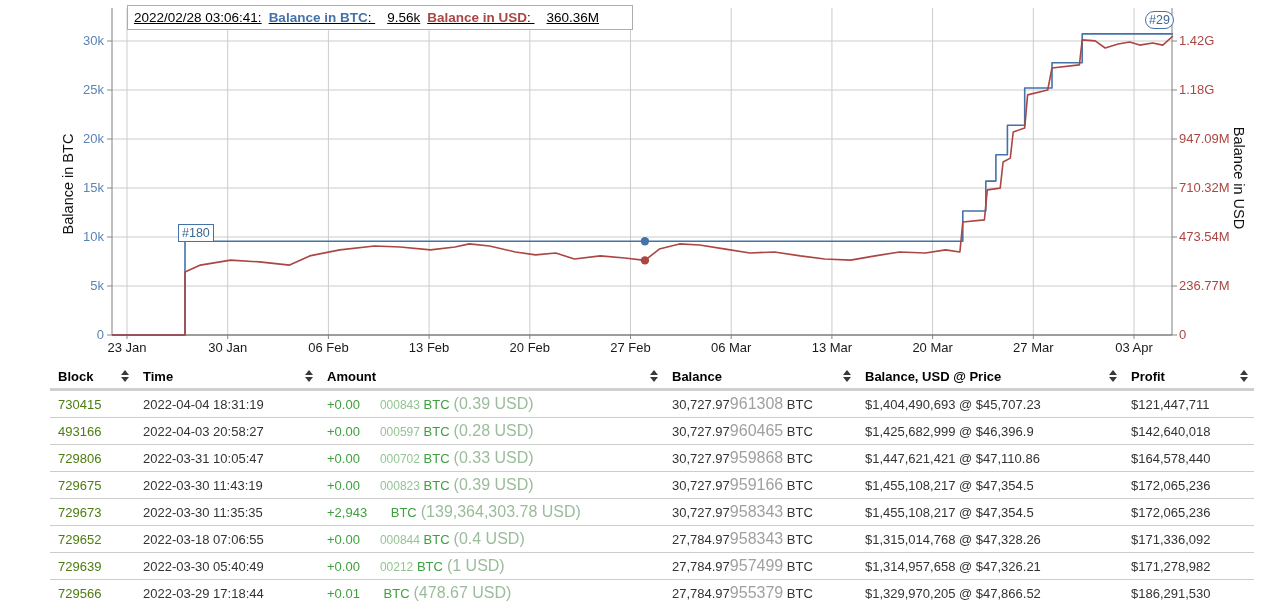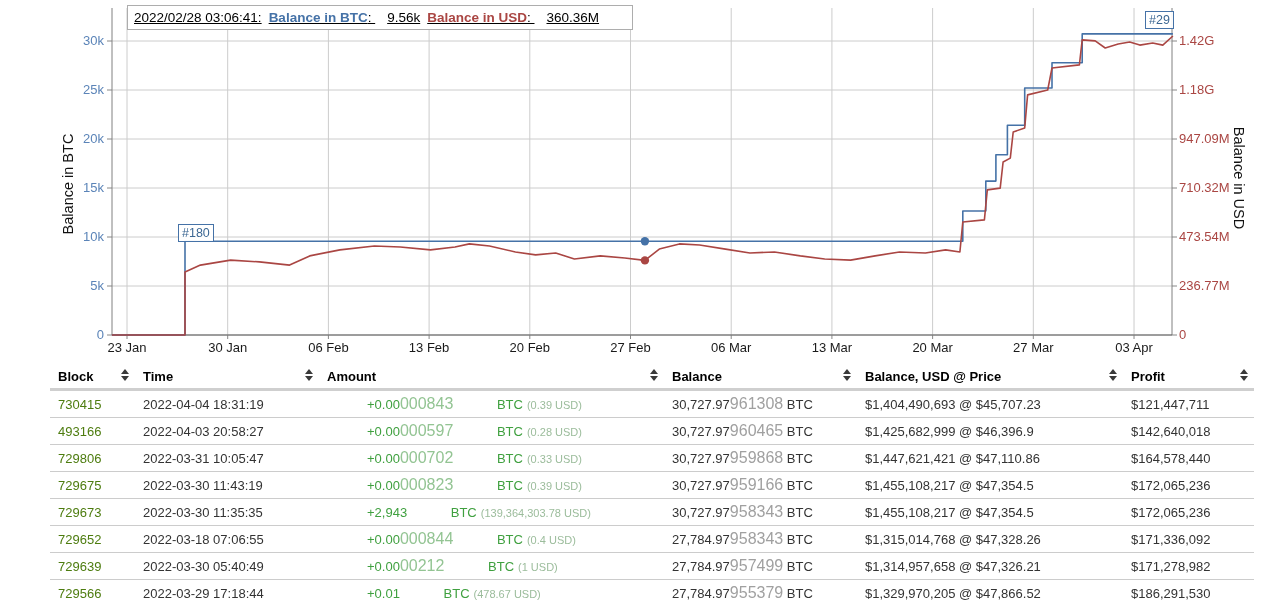"#29" .anno.a29 { border-radius: none -> 9px }
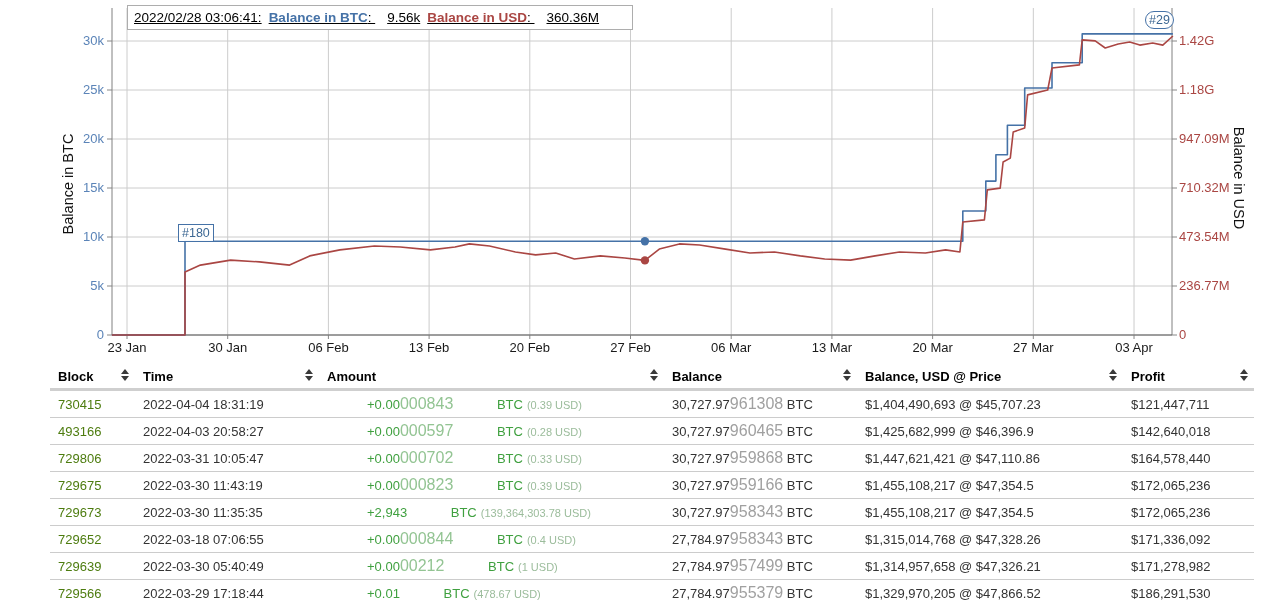"Block" .th-inner { align-items: flex-start -> center }
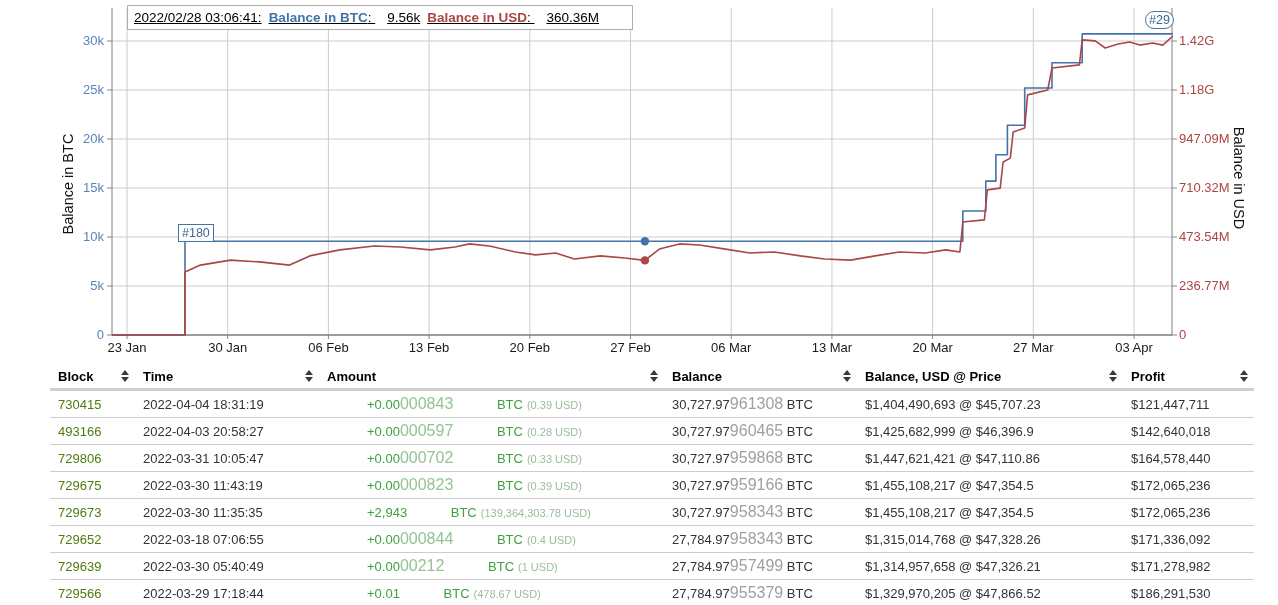"+0.00" .amt-main { margin-left: 40px -> none }
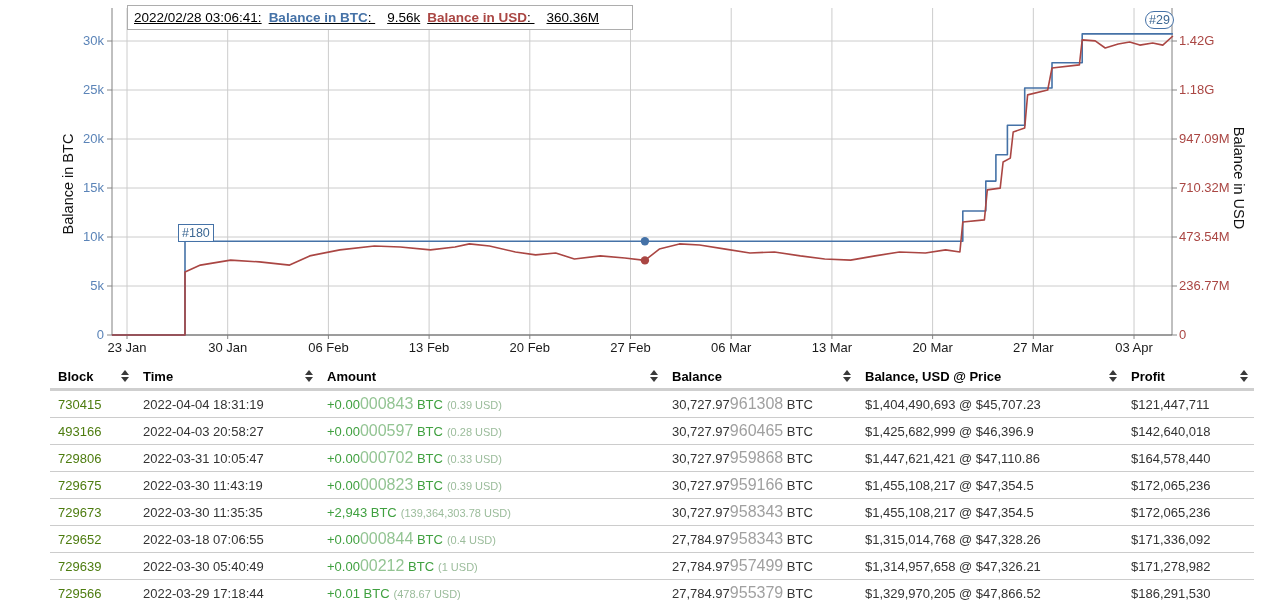"000843" .amt-small { font-size: 16px -> 12px; padding-left: none -> 20px }
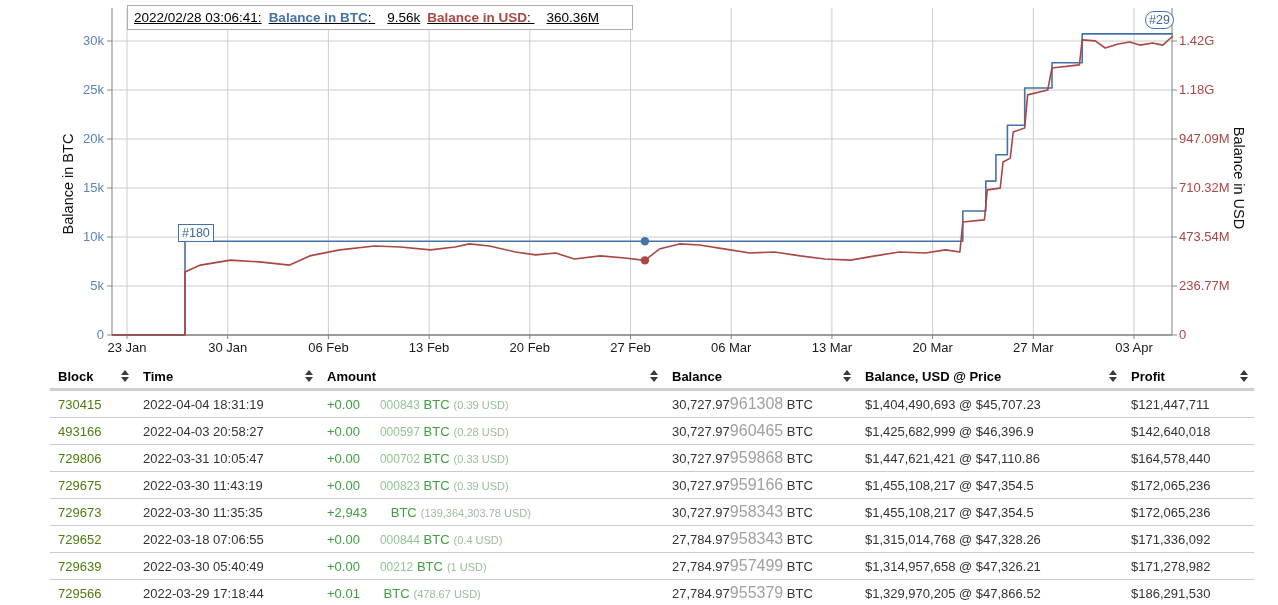"(0.39 USD)" .amt-usd { font-size: 11px -> 16px }
